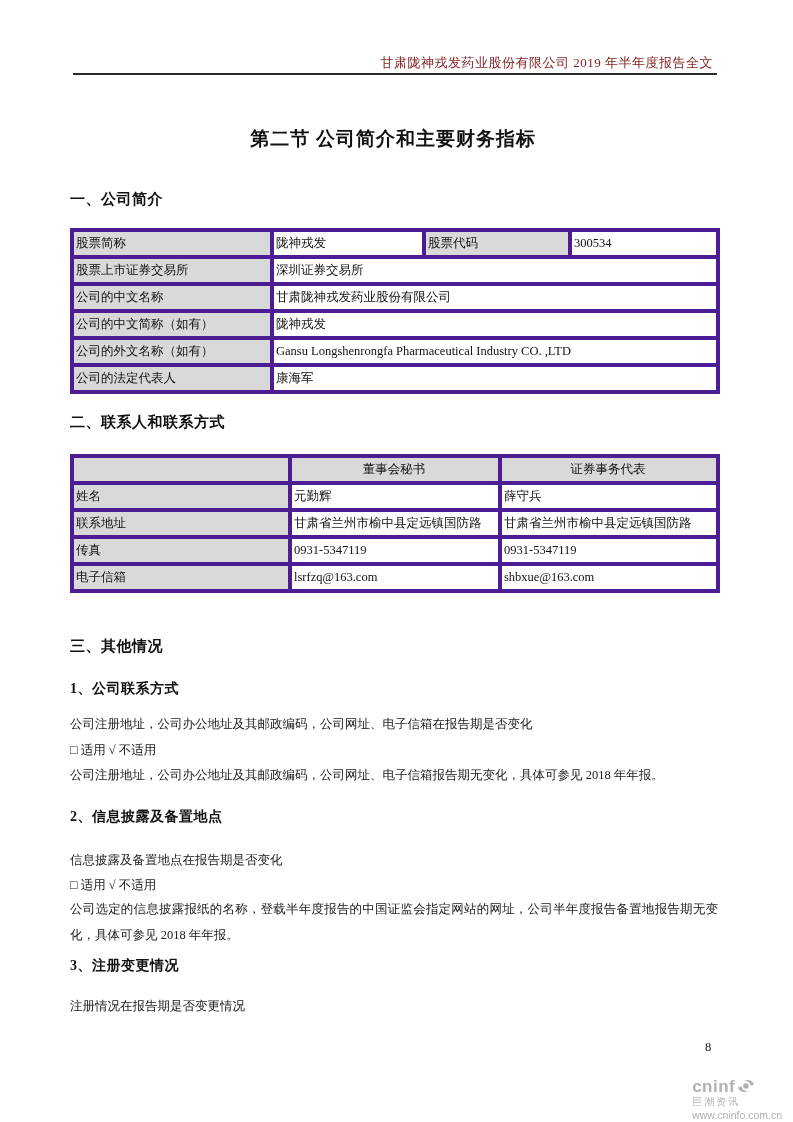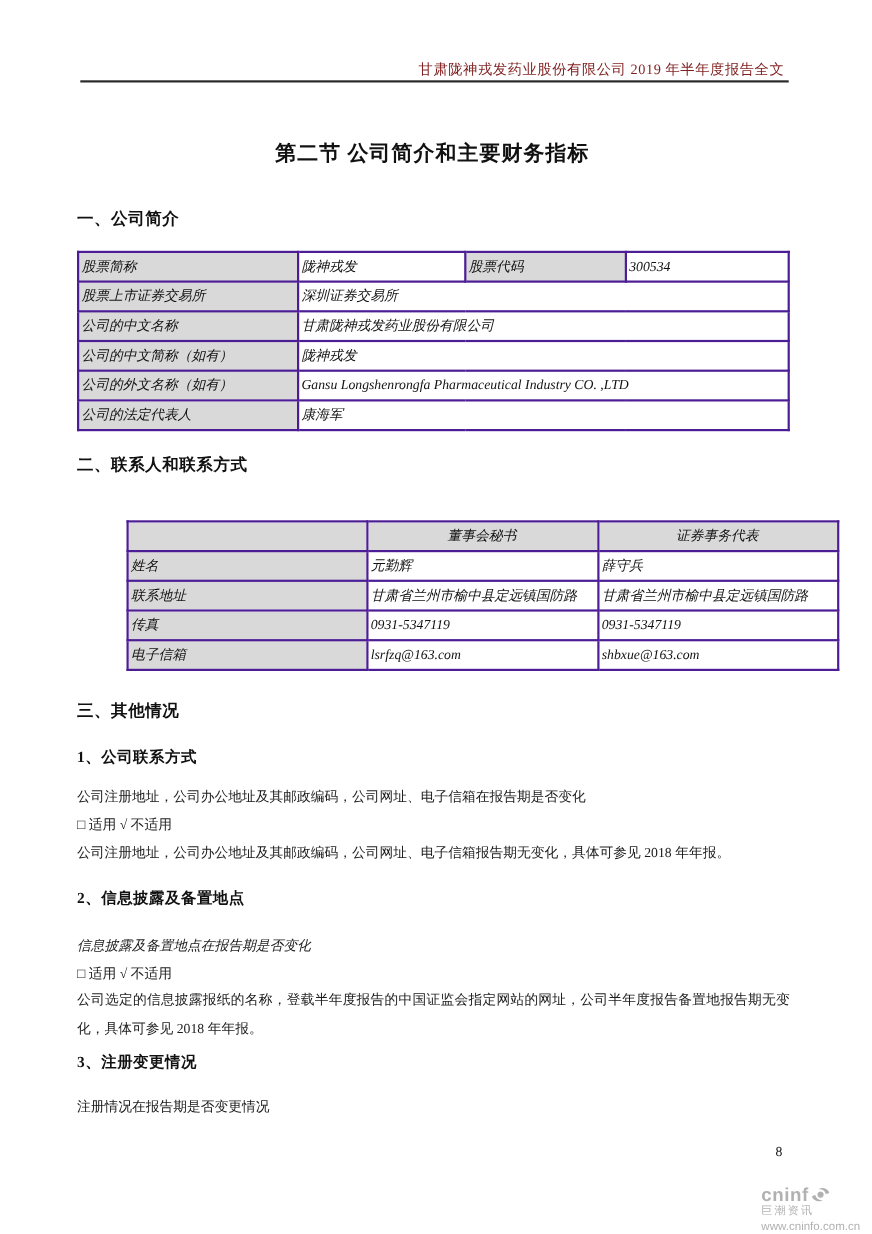"股票简称" td { border: 2px solid #4c1d95 -> 4px solid #4c1d95; font-style: italic -> none }
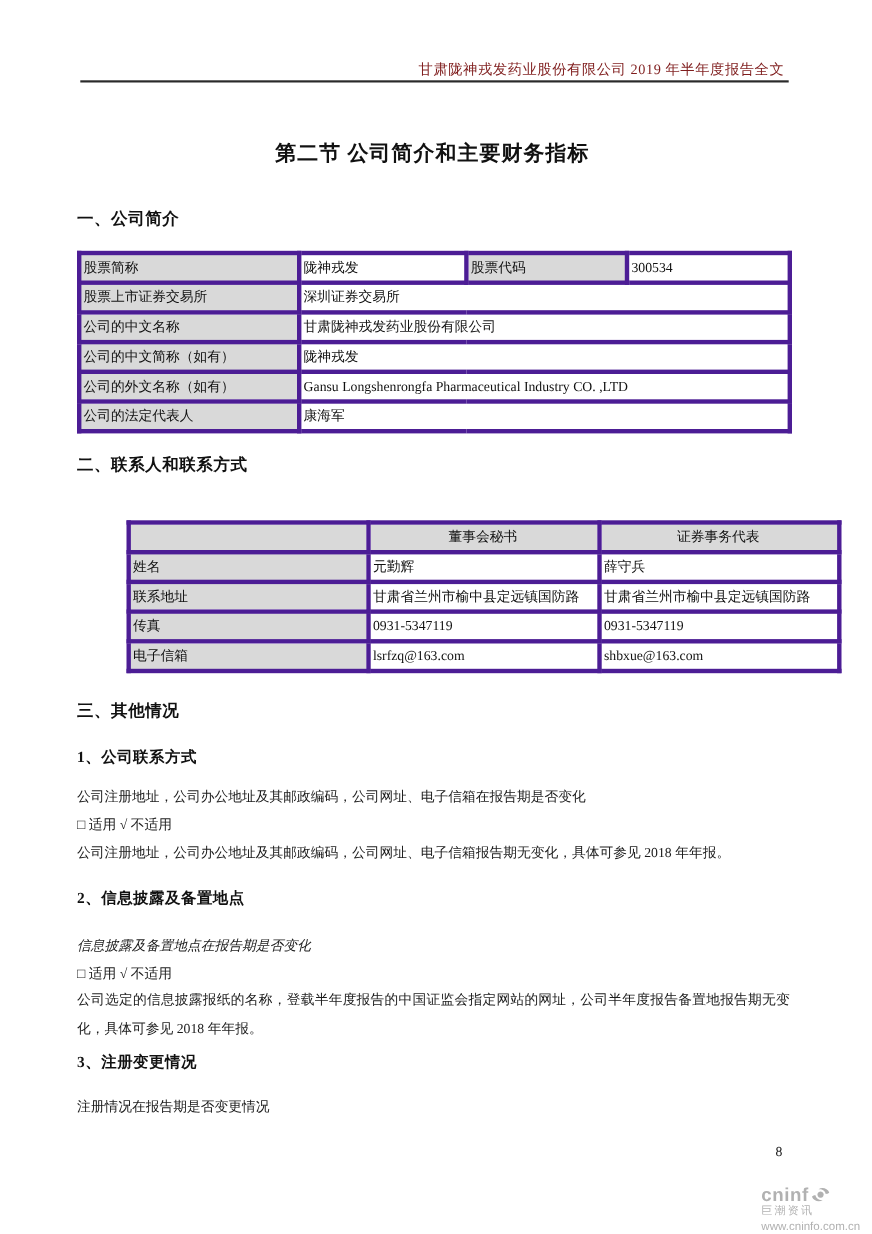"董事会秘书" .table2 { margin-left: 45px -> none; top: 473px -> 454px }
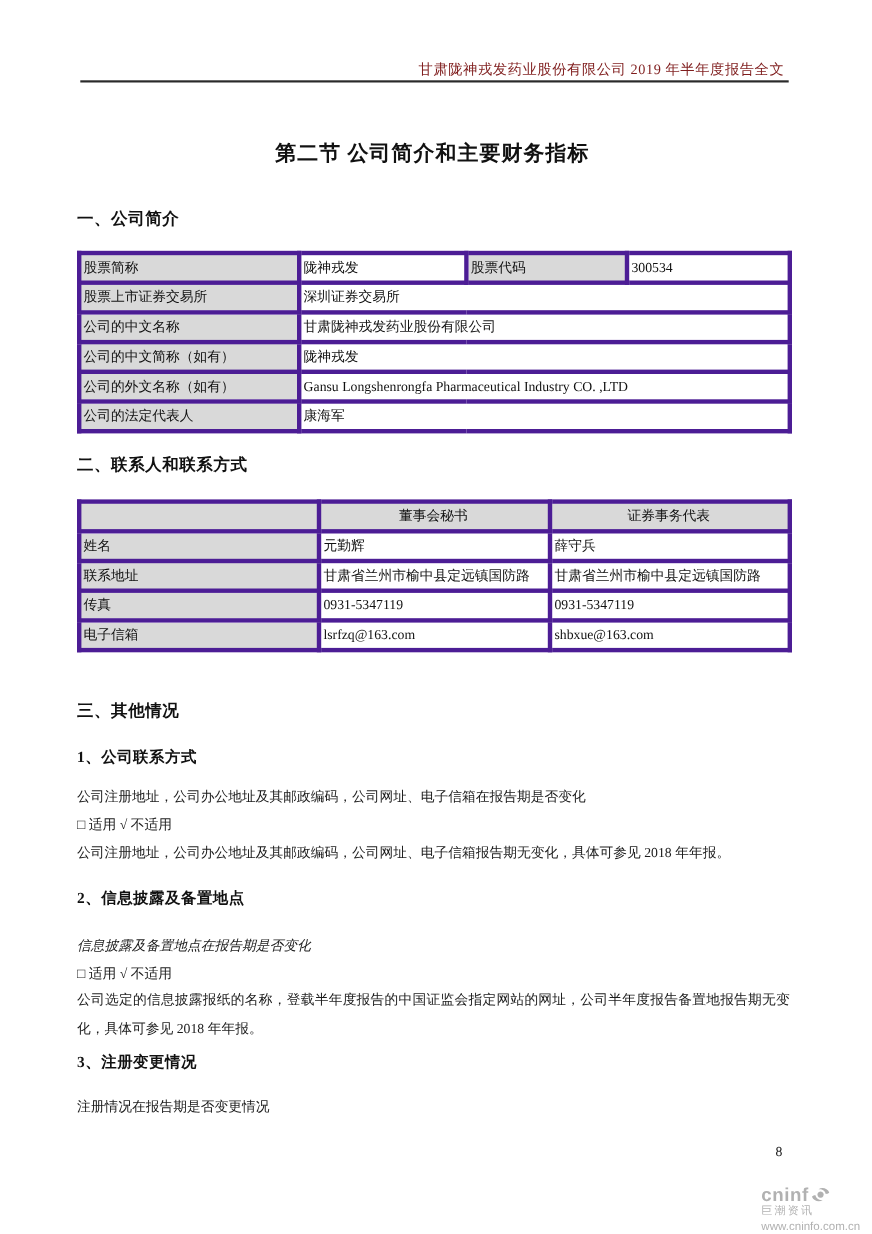"信息披露及备置地点在报告期是否变化" .p3 { font-style: italic -> none }
